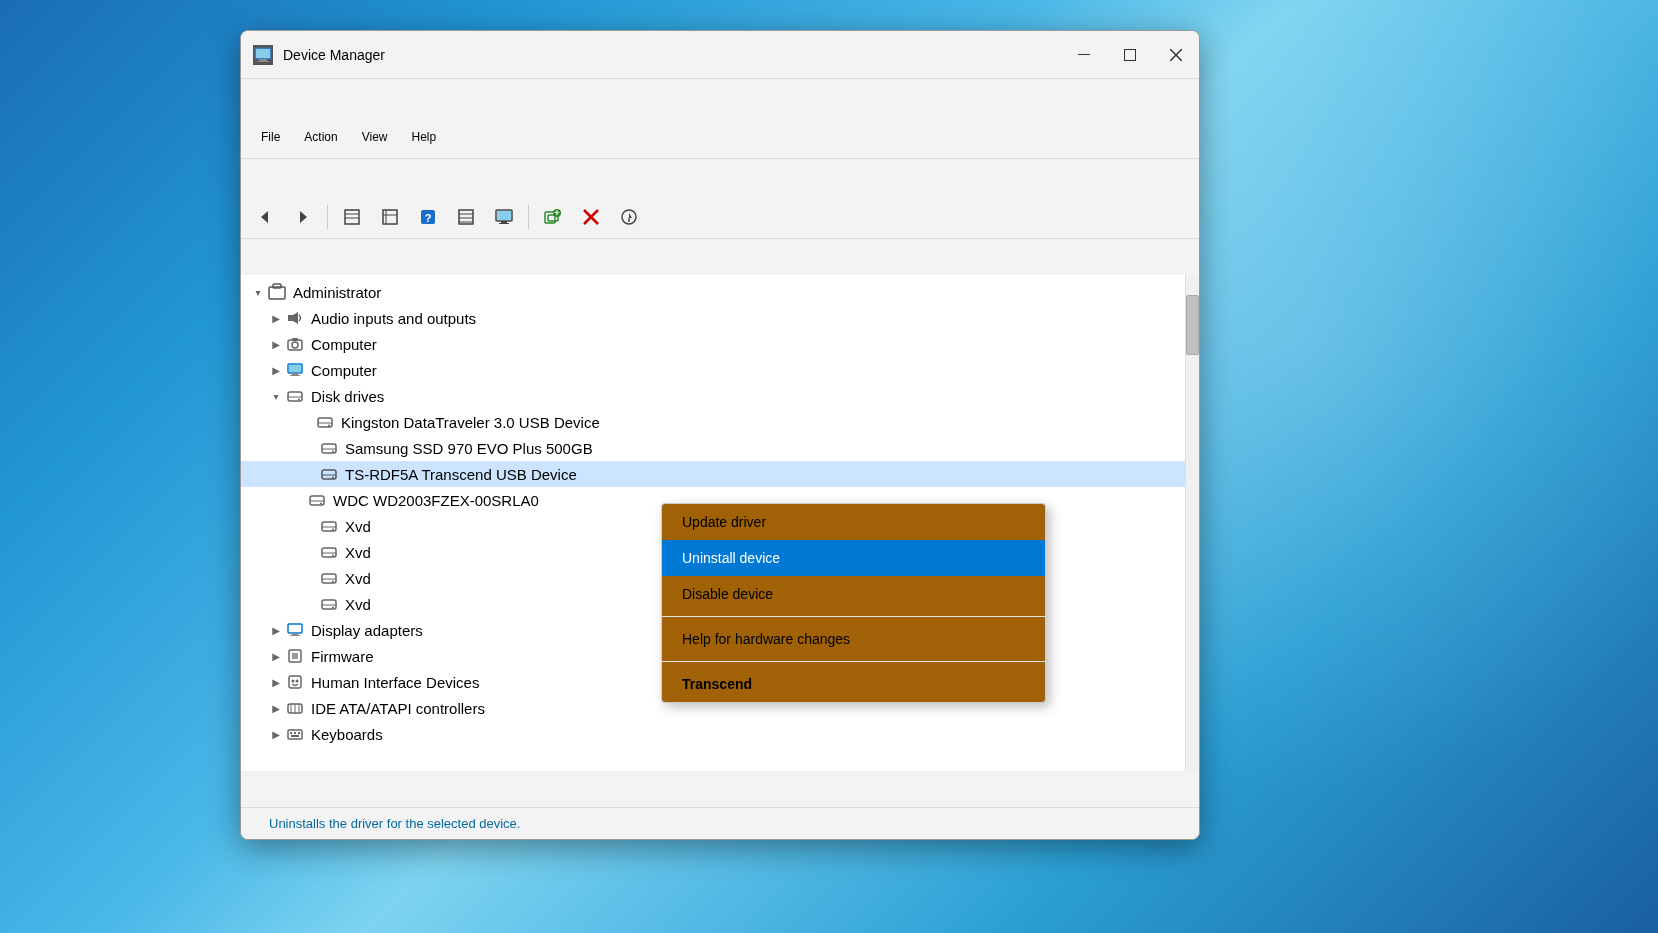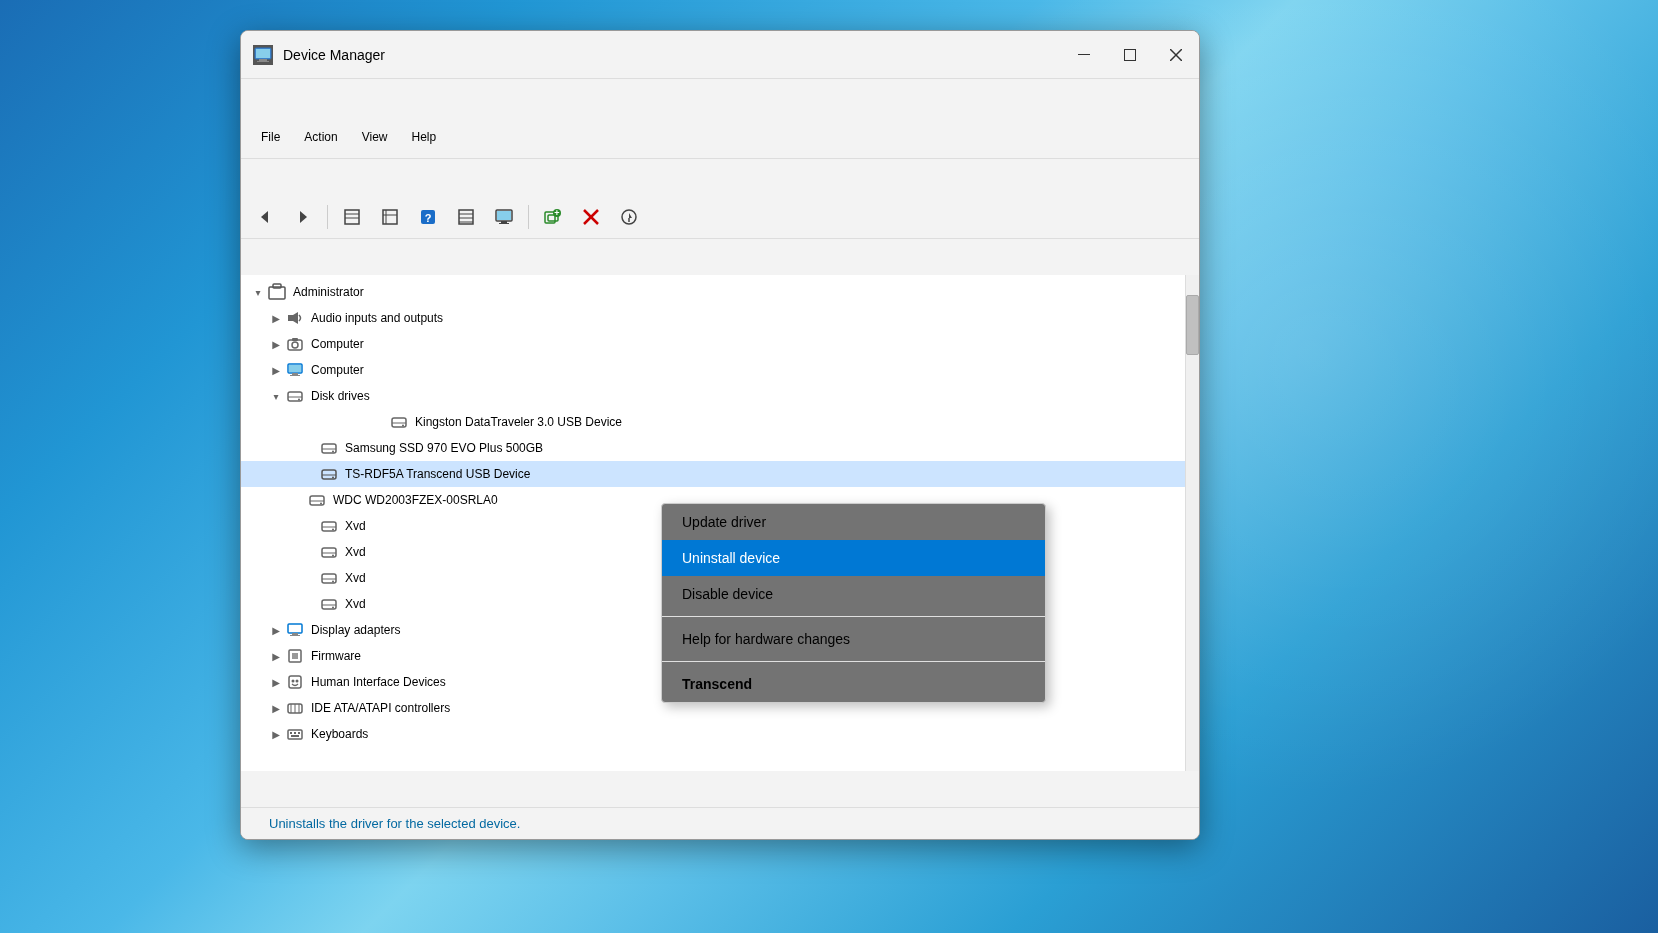"Administrator" .tree-label { font-size: 12px -> 15px }
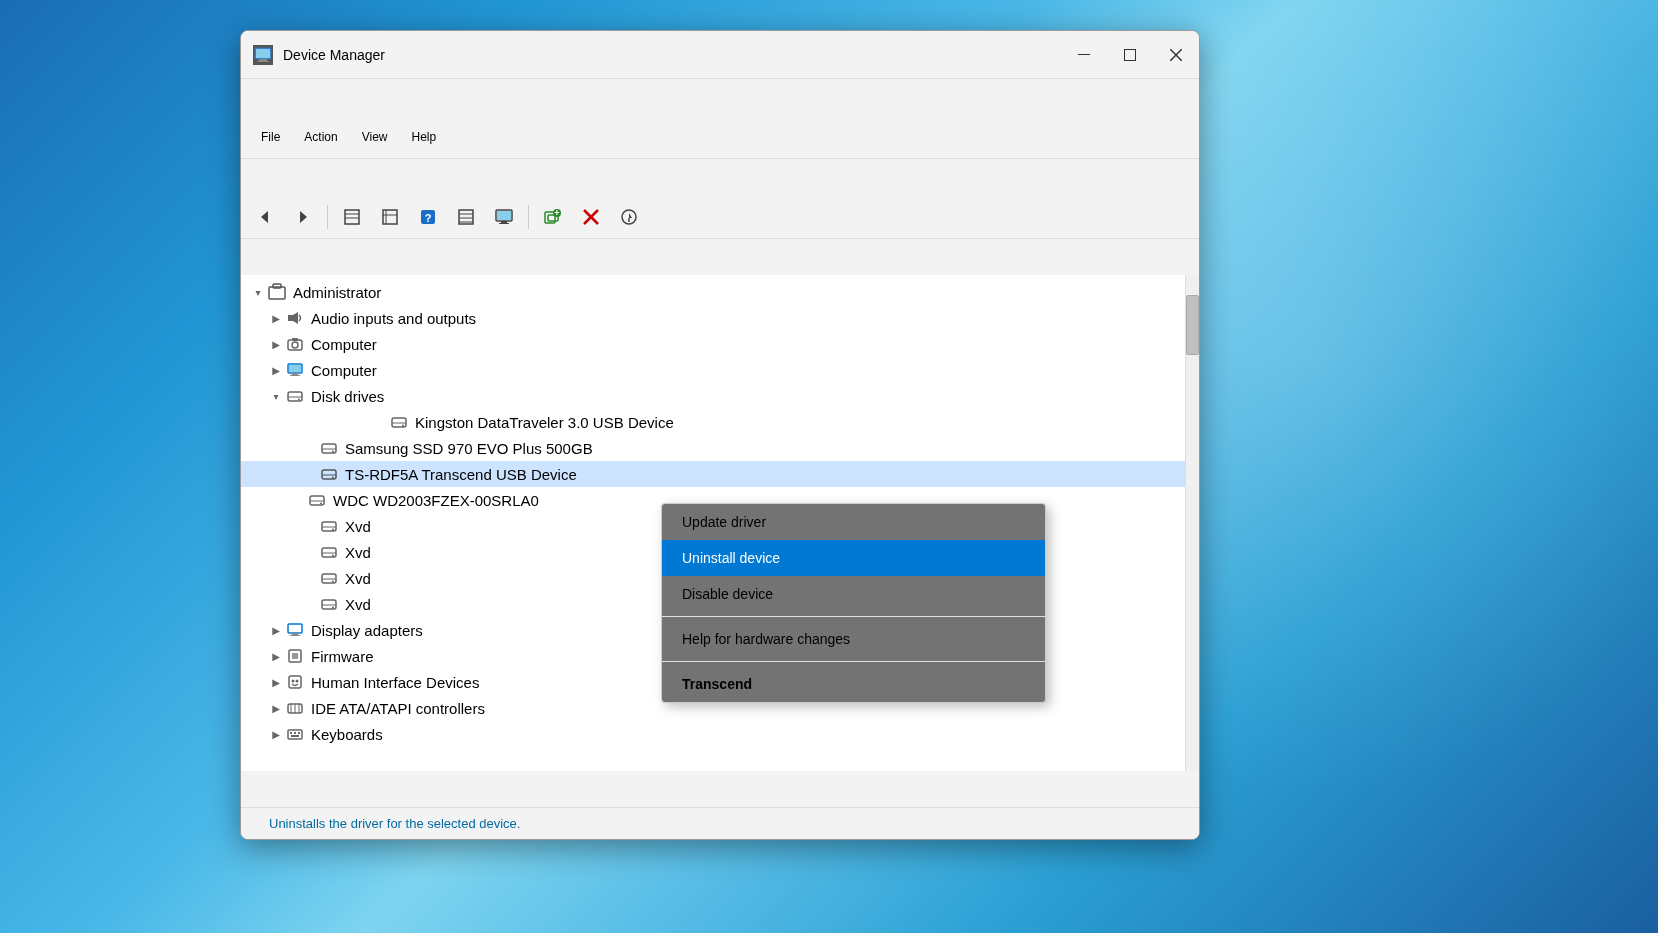"Kingston DataTraveler 3.0 USB Device" div.tree-item { margin-left: 47px -> none; padding-left: 83px -> 56px }
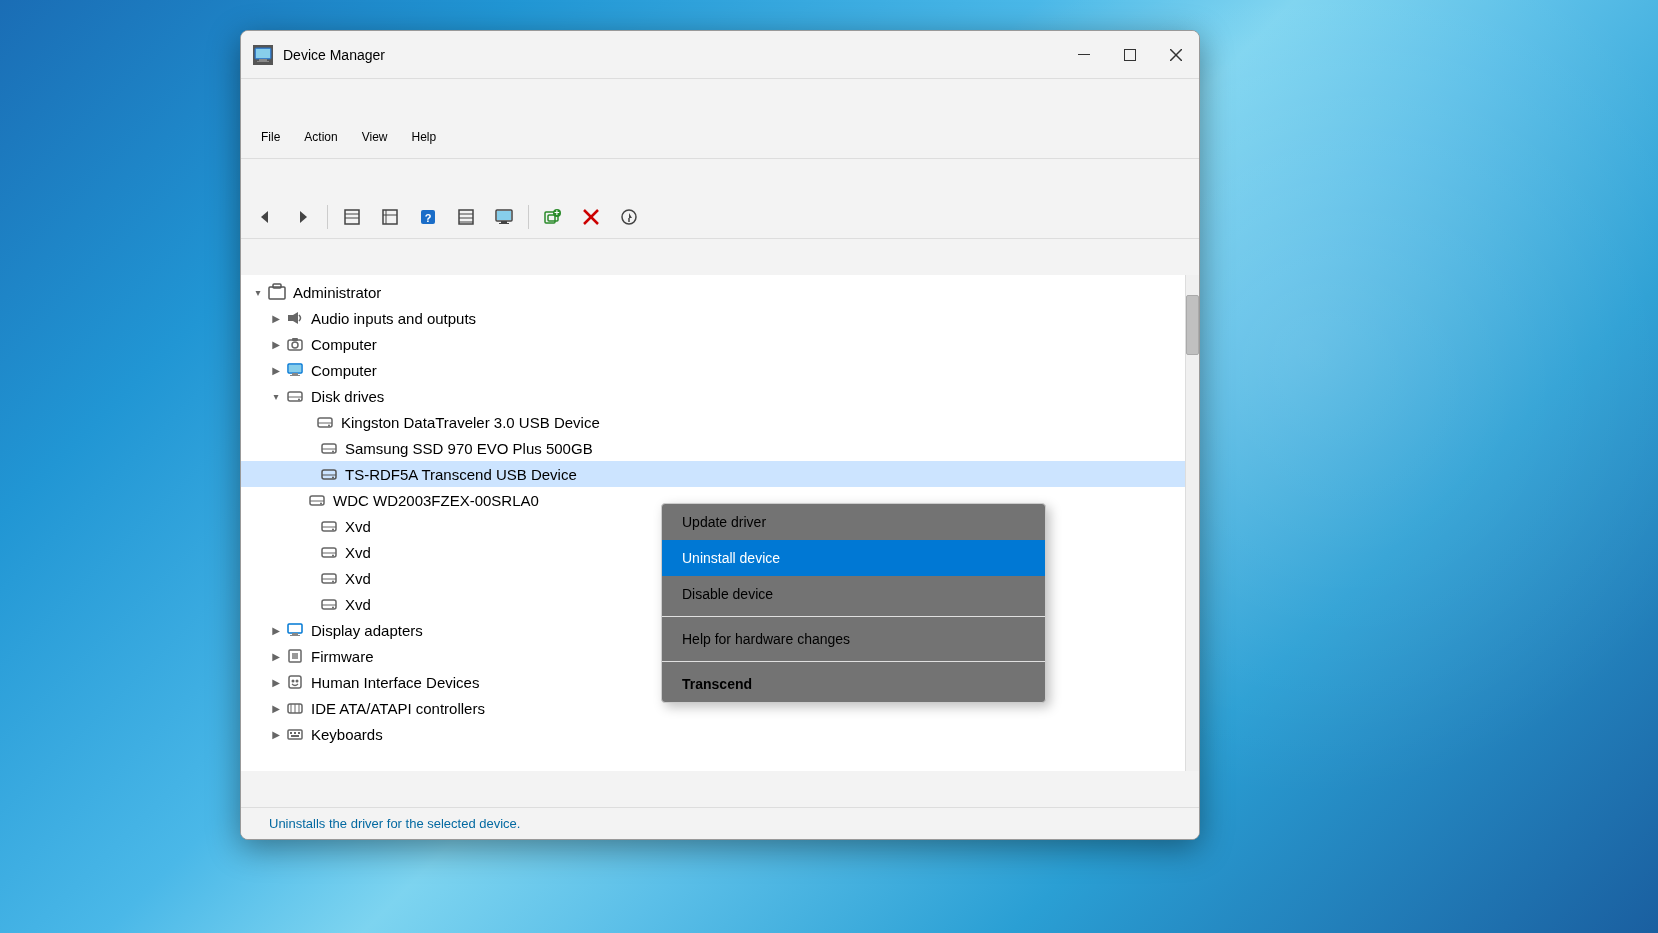"Update driver" .context-menu { background: #737373 -> #a16207 }
